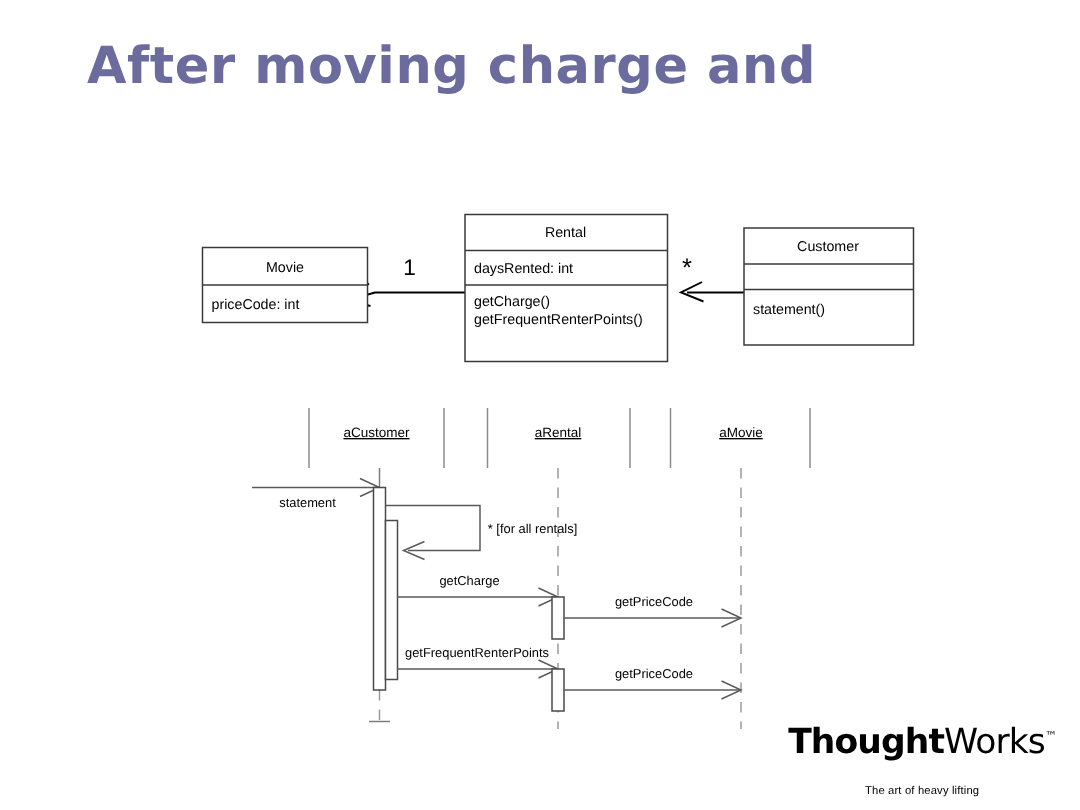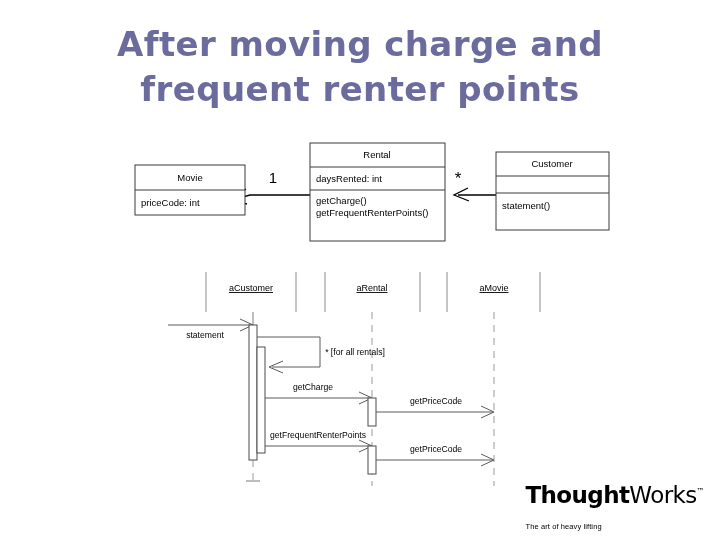"After moving charge and" #slide-title { text-align: center -> left }
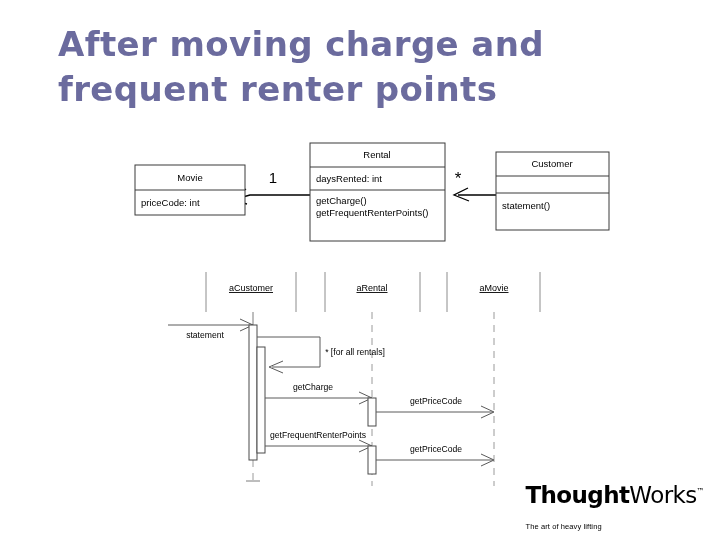"frequent renter points" span.title-line { html: <span>frequent renter points</span> -> none }
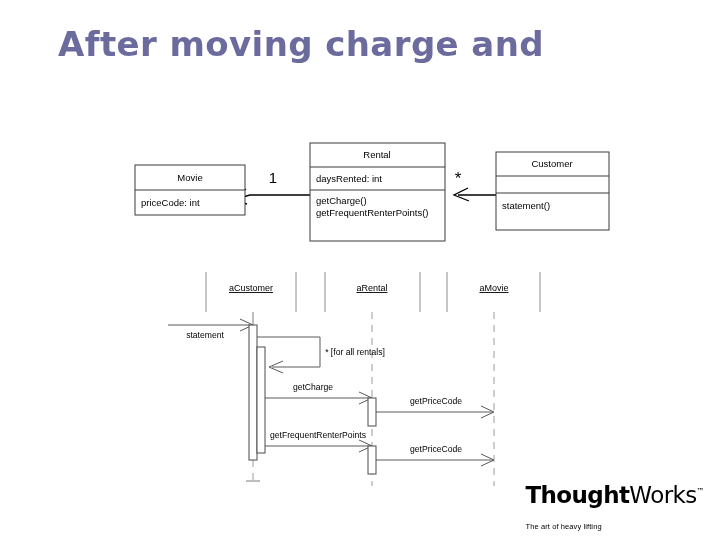"ThoughtWorks™" #tw-logo { text-align: left -> center }
